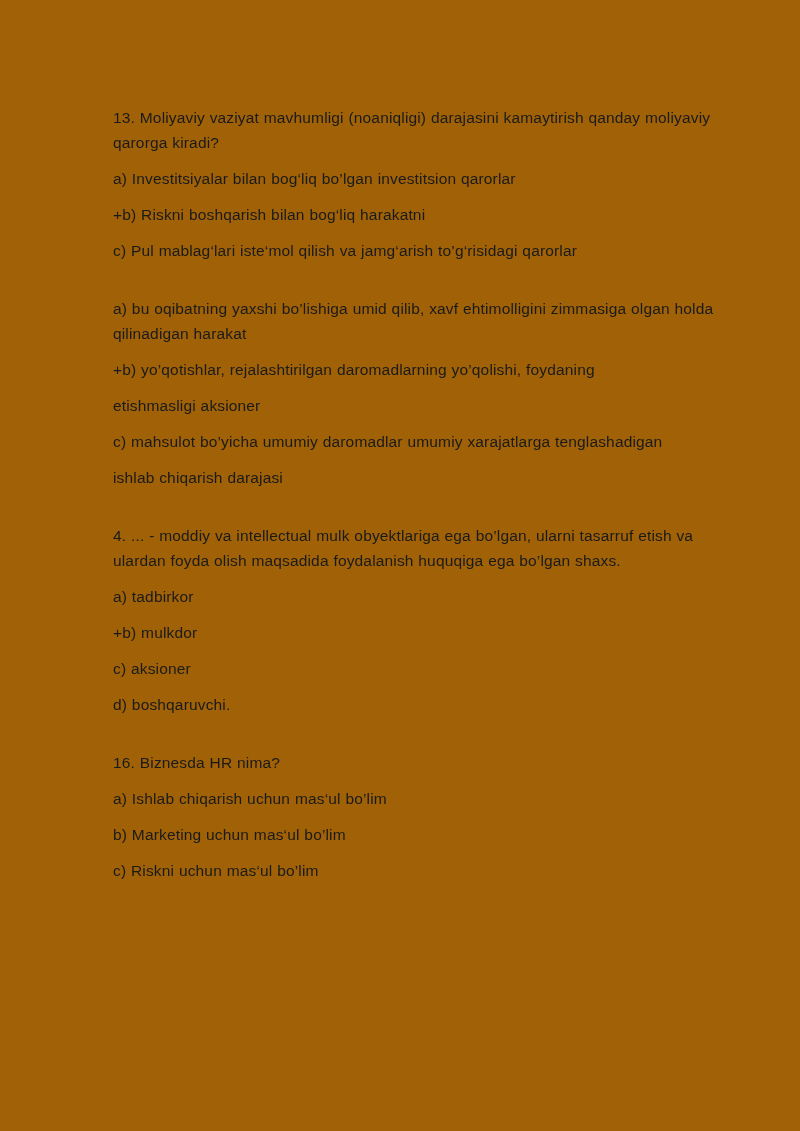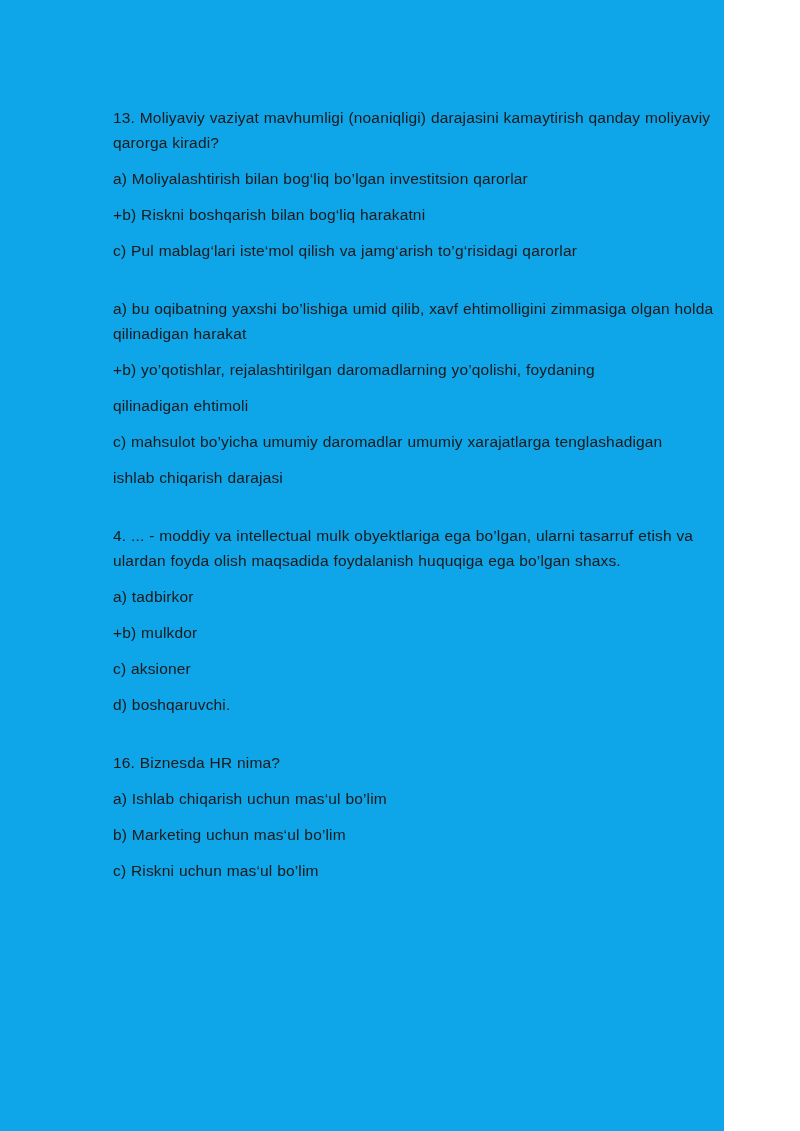"13. Moliyaviy vaziyat mavhumligi" .page { background: #0ea5e9 -> #a16207; width: 724px -> 800px }
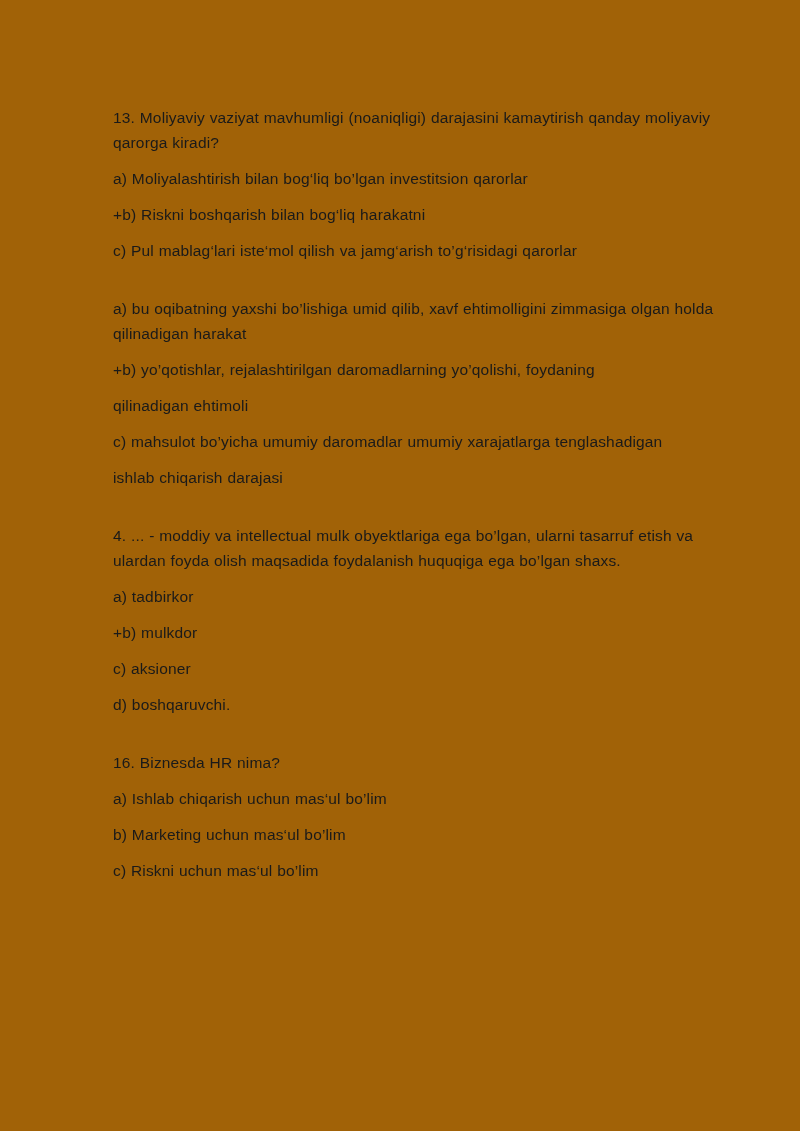"a) Moliyalashtirish bilan bog‘liq" p.para { text: Moliyalashtirish -> Investitsiyalar }
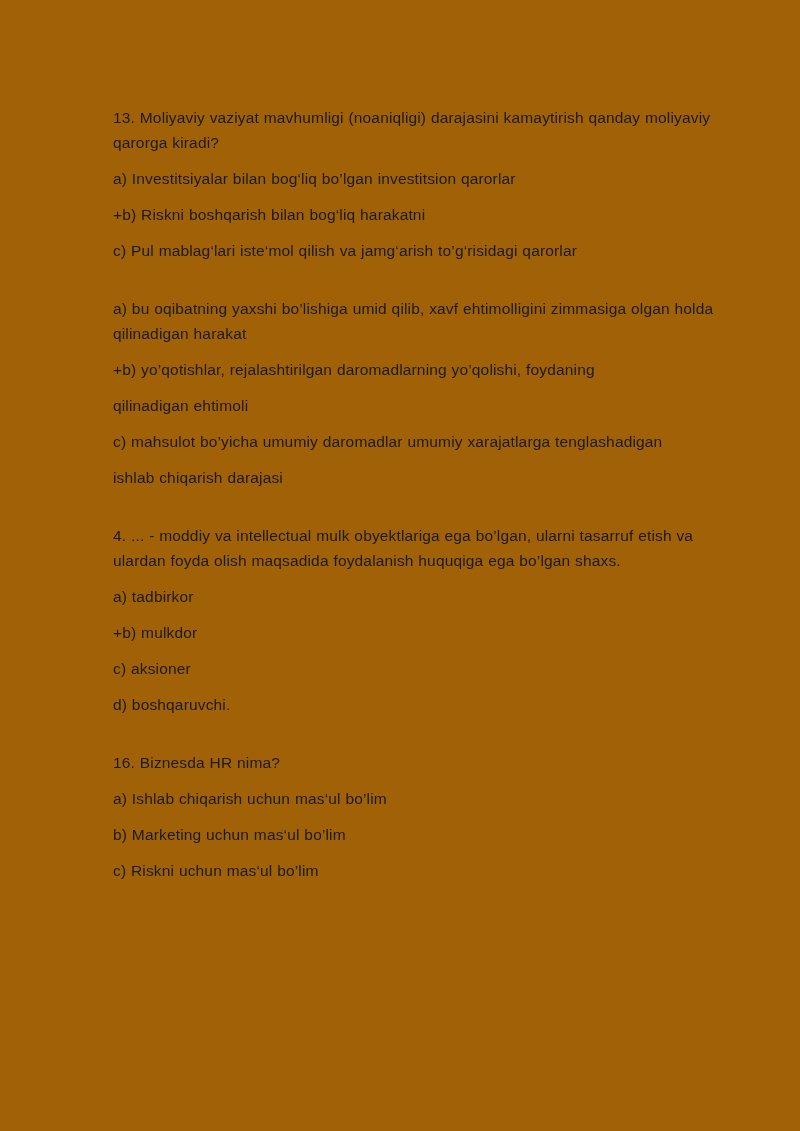"qilinadigan ehtimoli" p.para { text: qilinadigan ehtimoli -> etishmasligi aksioner }
